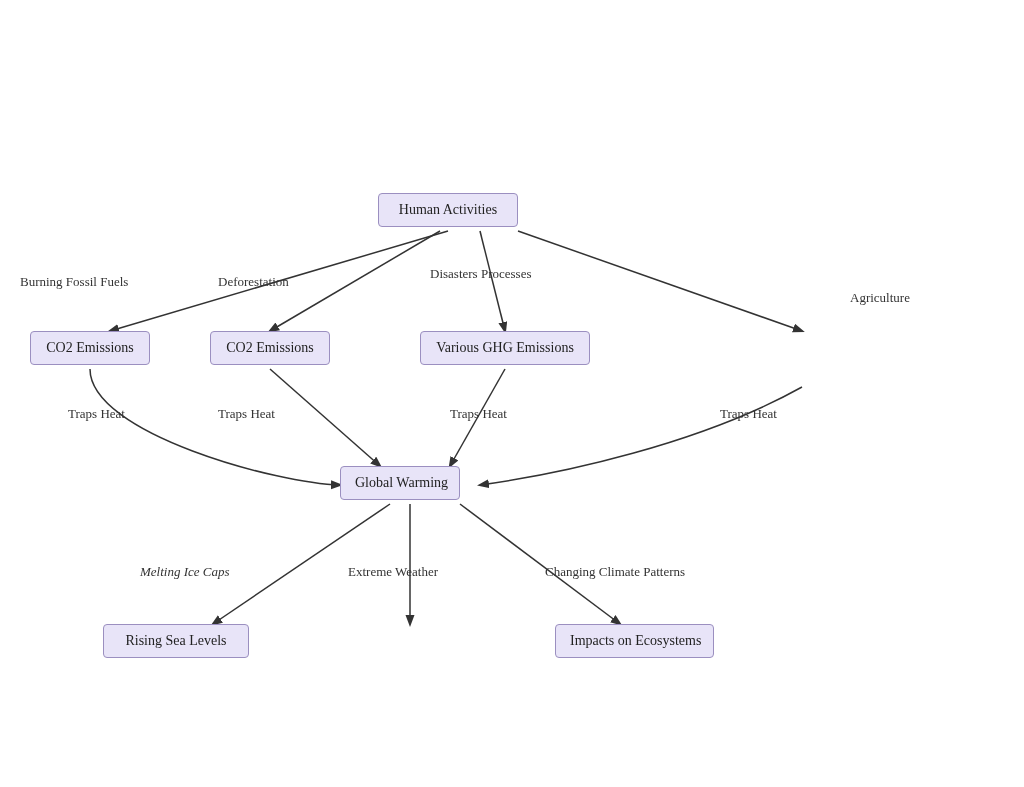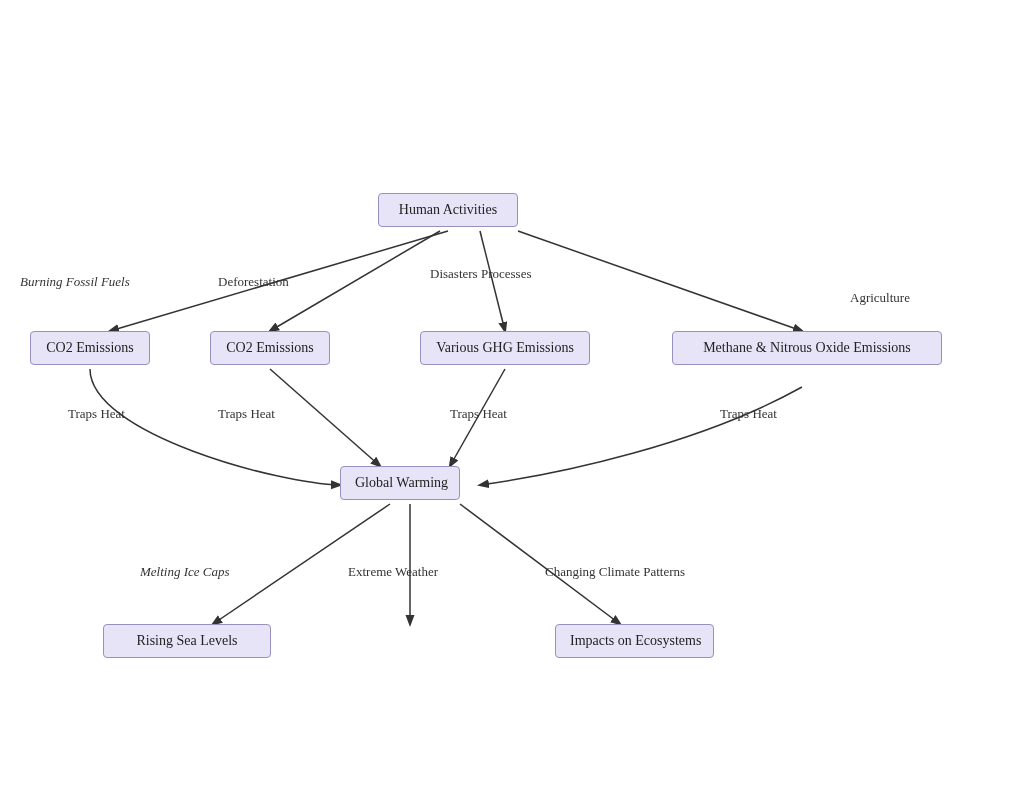"Burning Fossil Fuels" div.label { font-style: italic -> none }
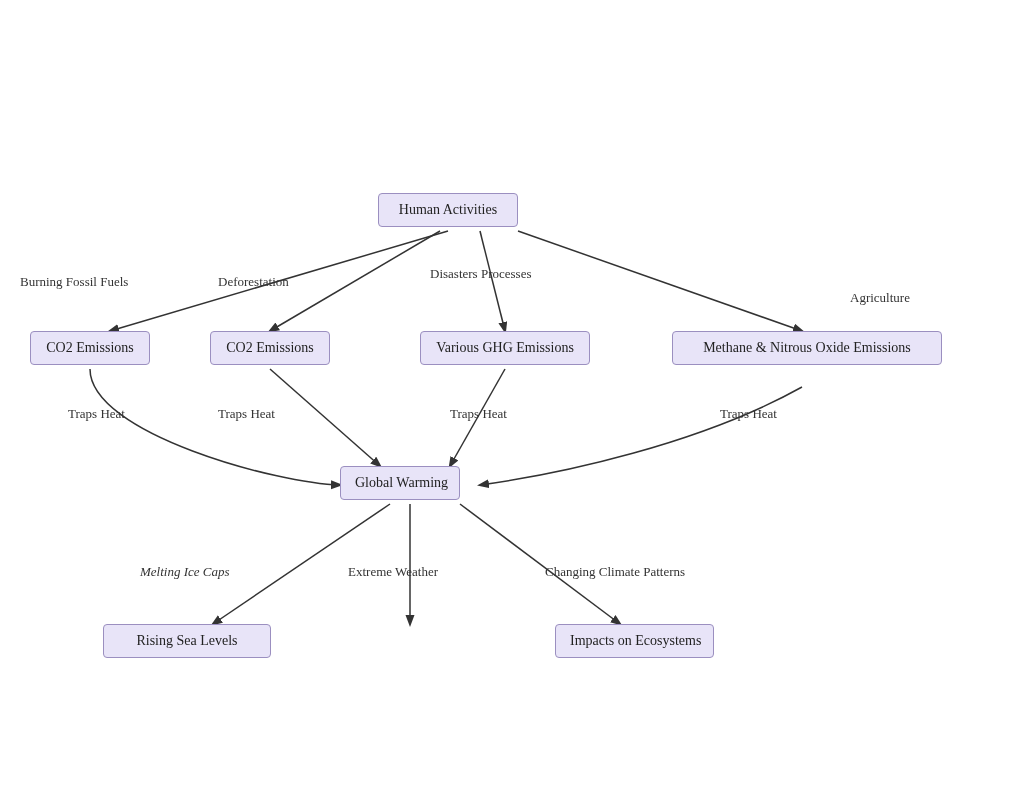"Methane & Nitrous Oxide Emissions" div.node { html: <div>Methane &amp; Nitrous Oxide Emissions</div> -> none }
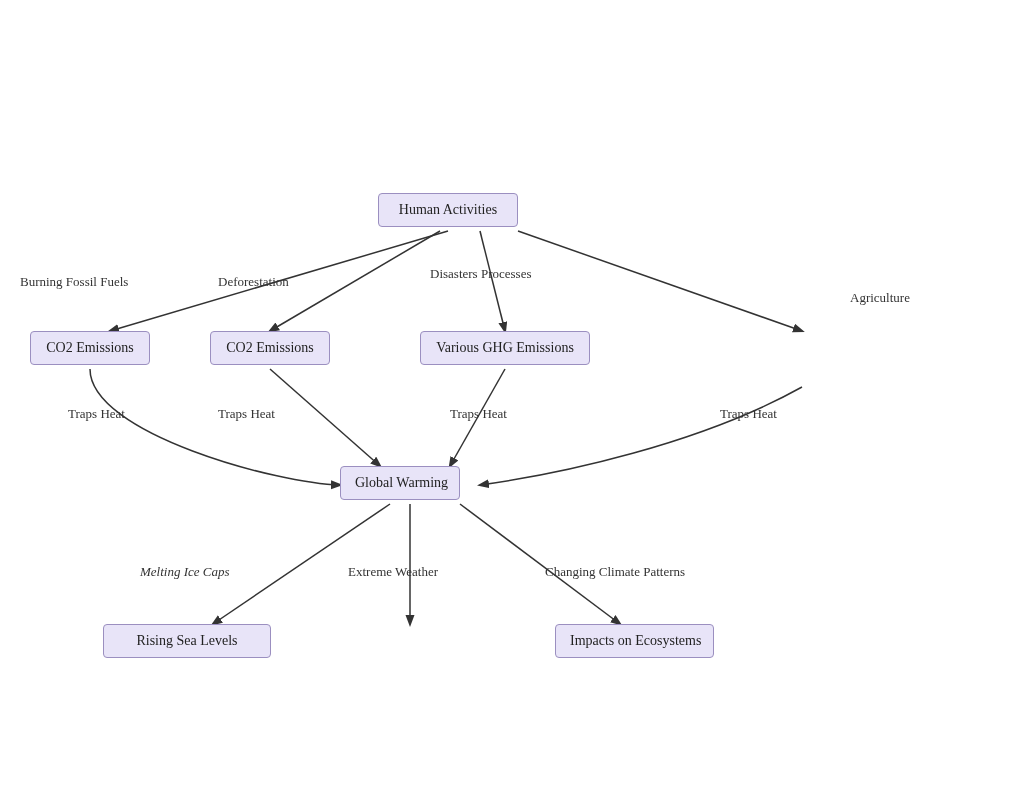"Rising Sea Levels" div.node { width: 168px -> 146px }
